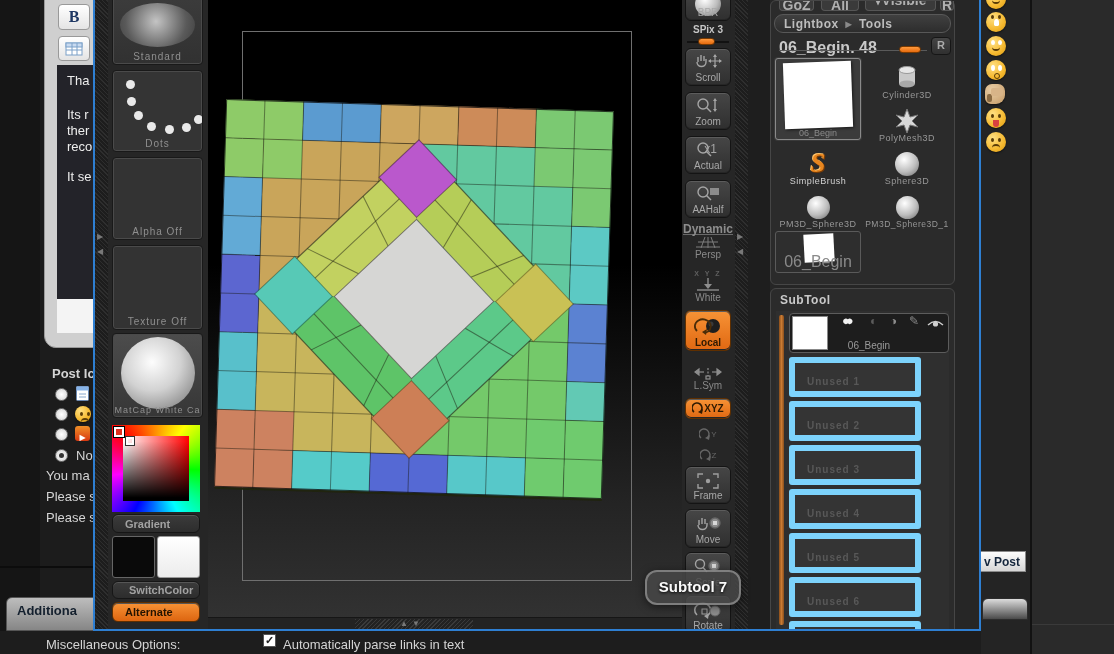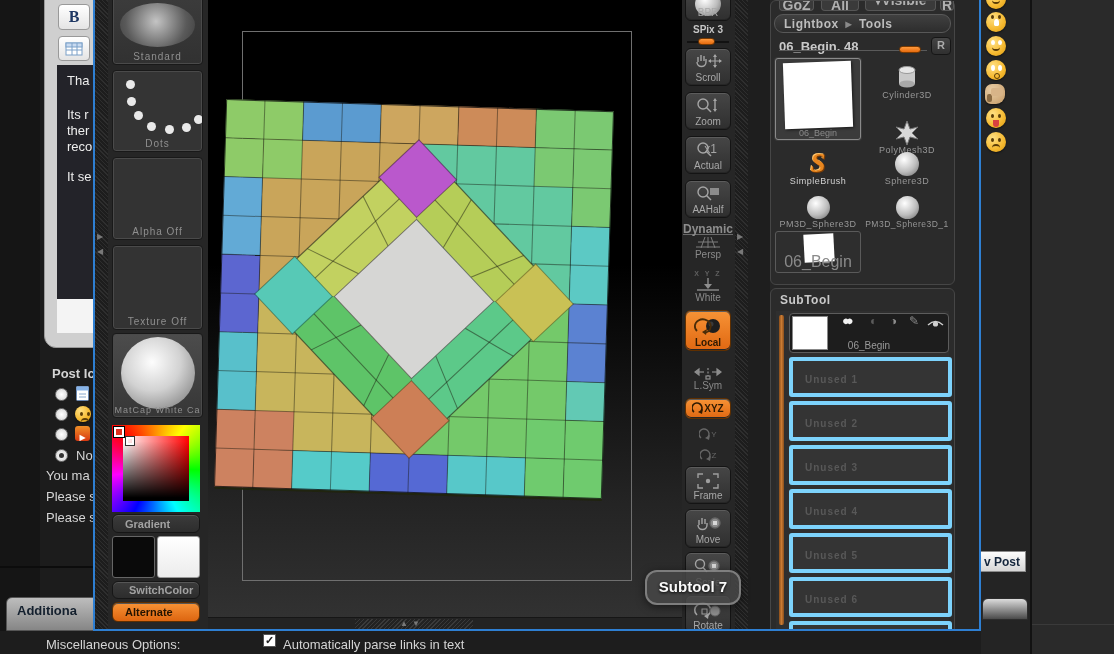"06_Begin. 48" span { font-size: 13px -> 16px }
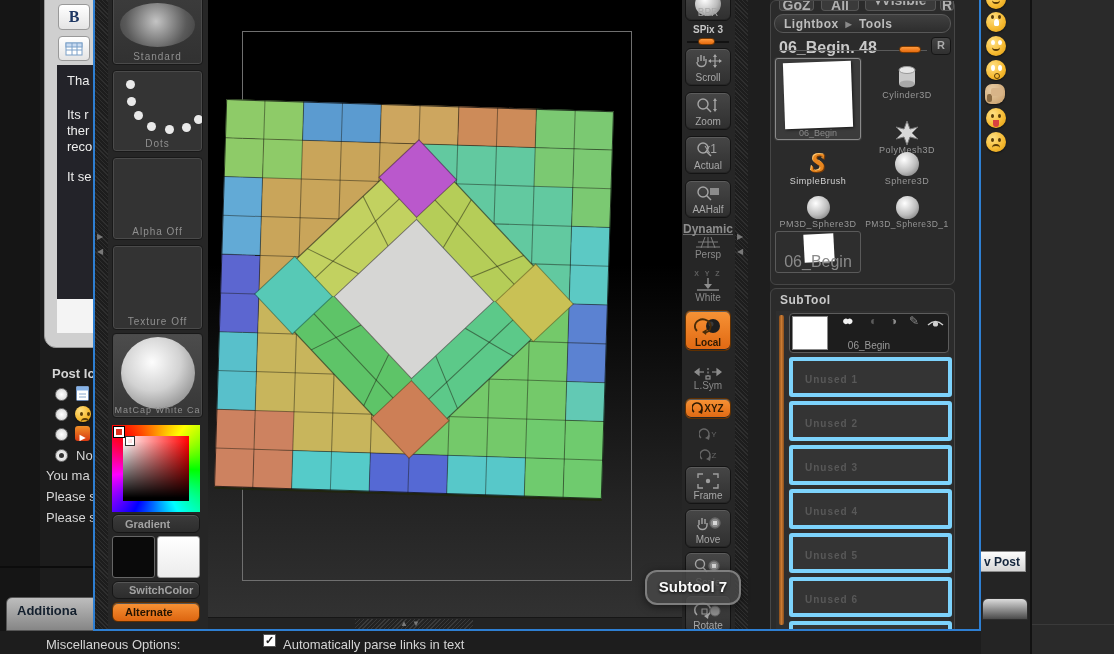"PolyMesh3D" div.toolcell { top: 115px -> 103px }
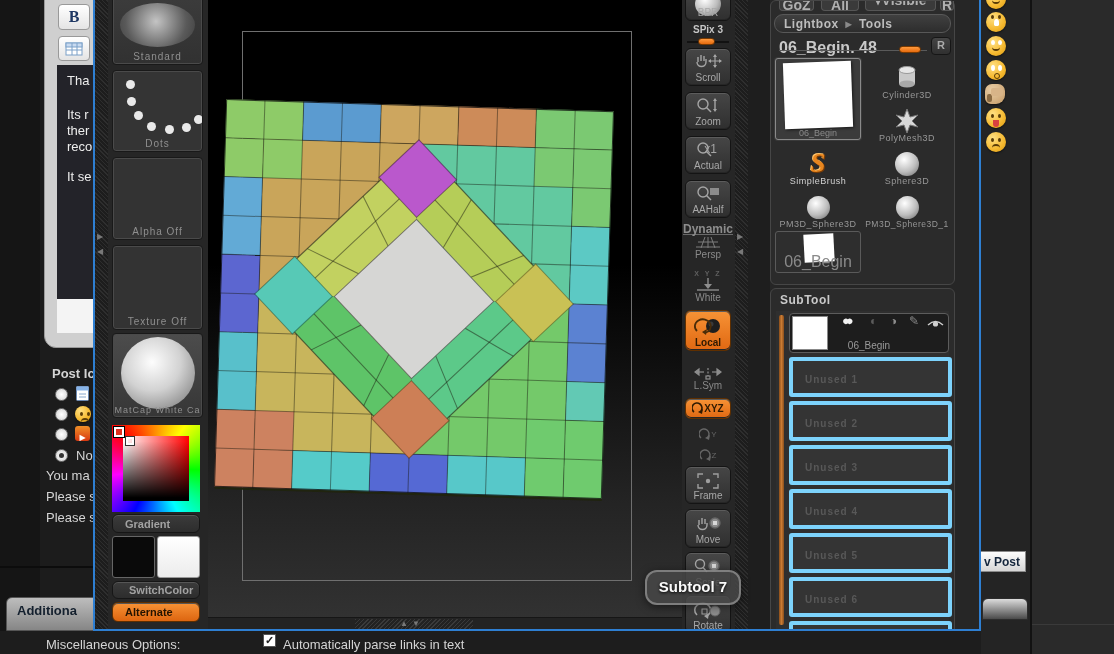"Unused 1" .unused { border: 4px solid #7dd3fc -> 6px solid #7dd3fc; width: 163px -> 132px }
